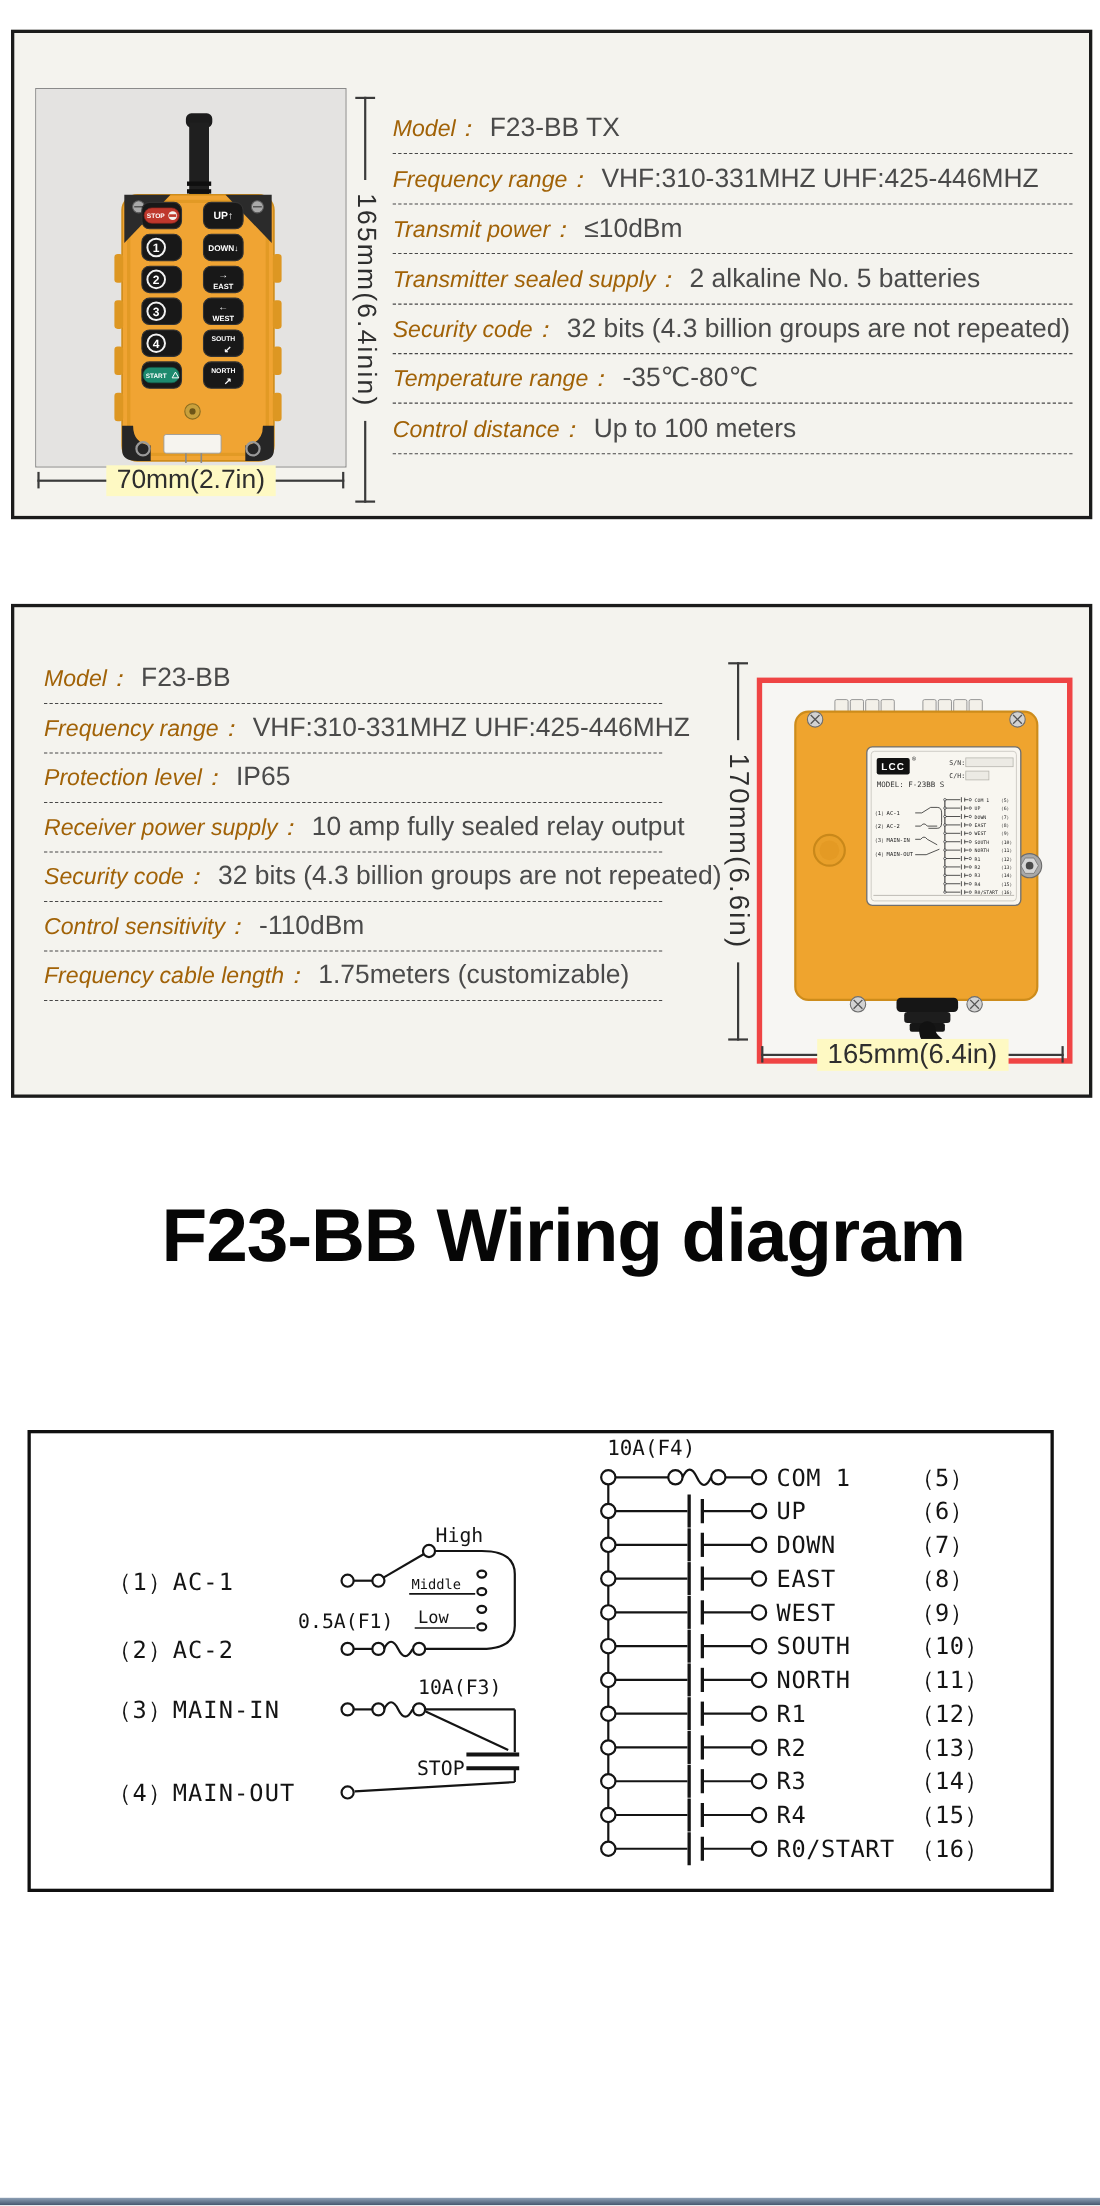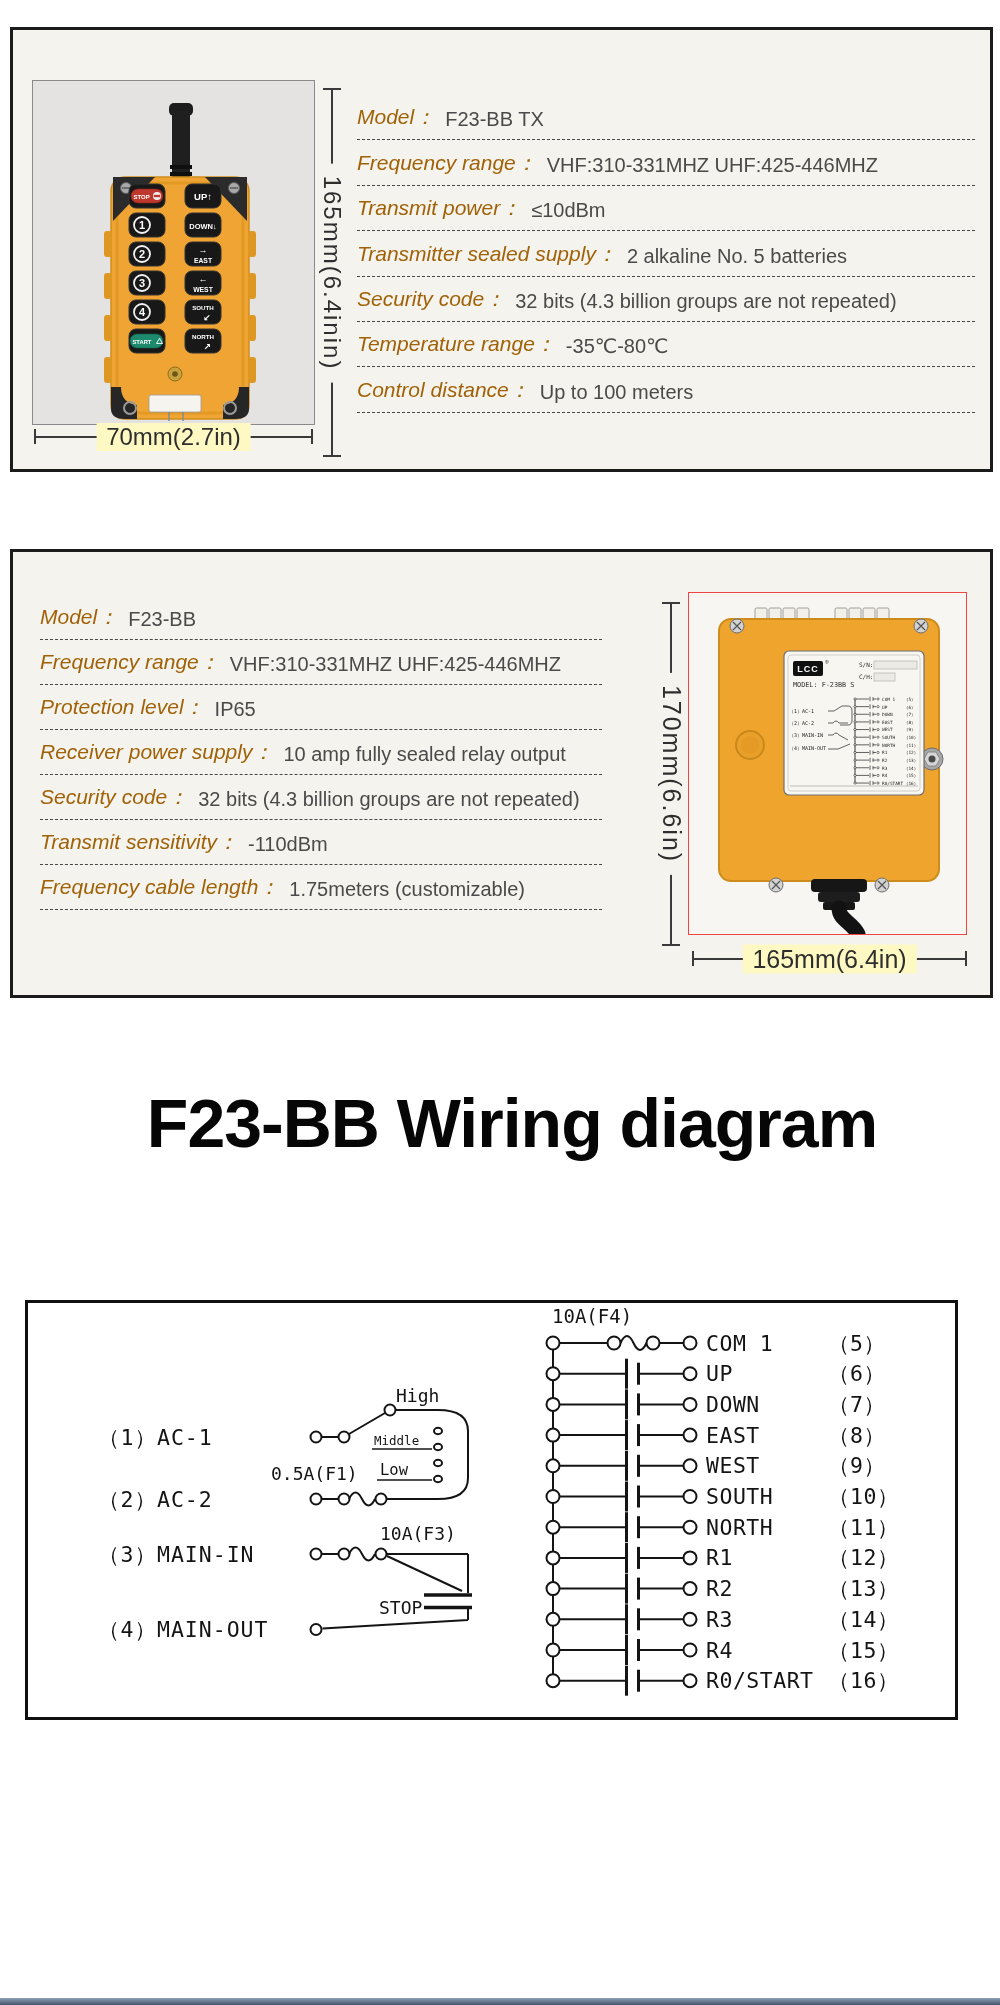"F23-BB TX" .spec-value { font-size: 20px -> 24px }
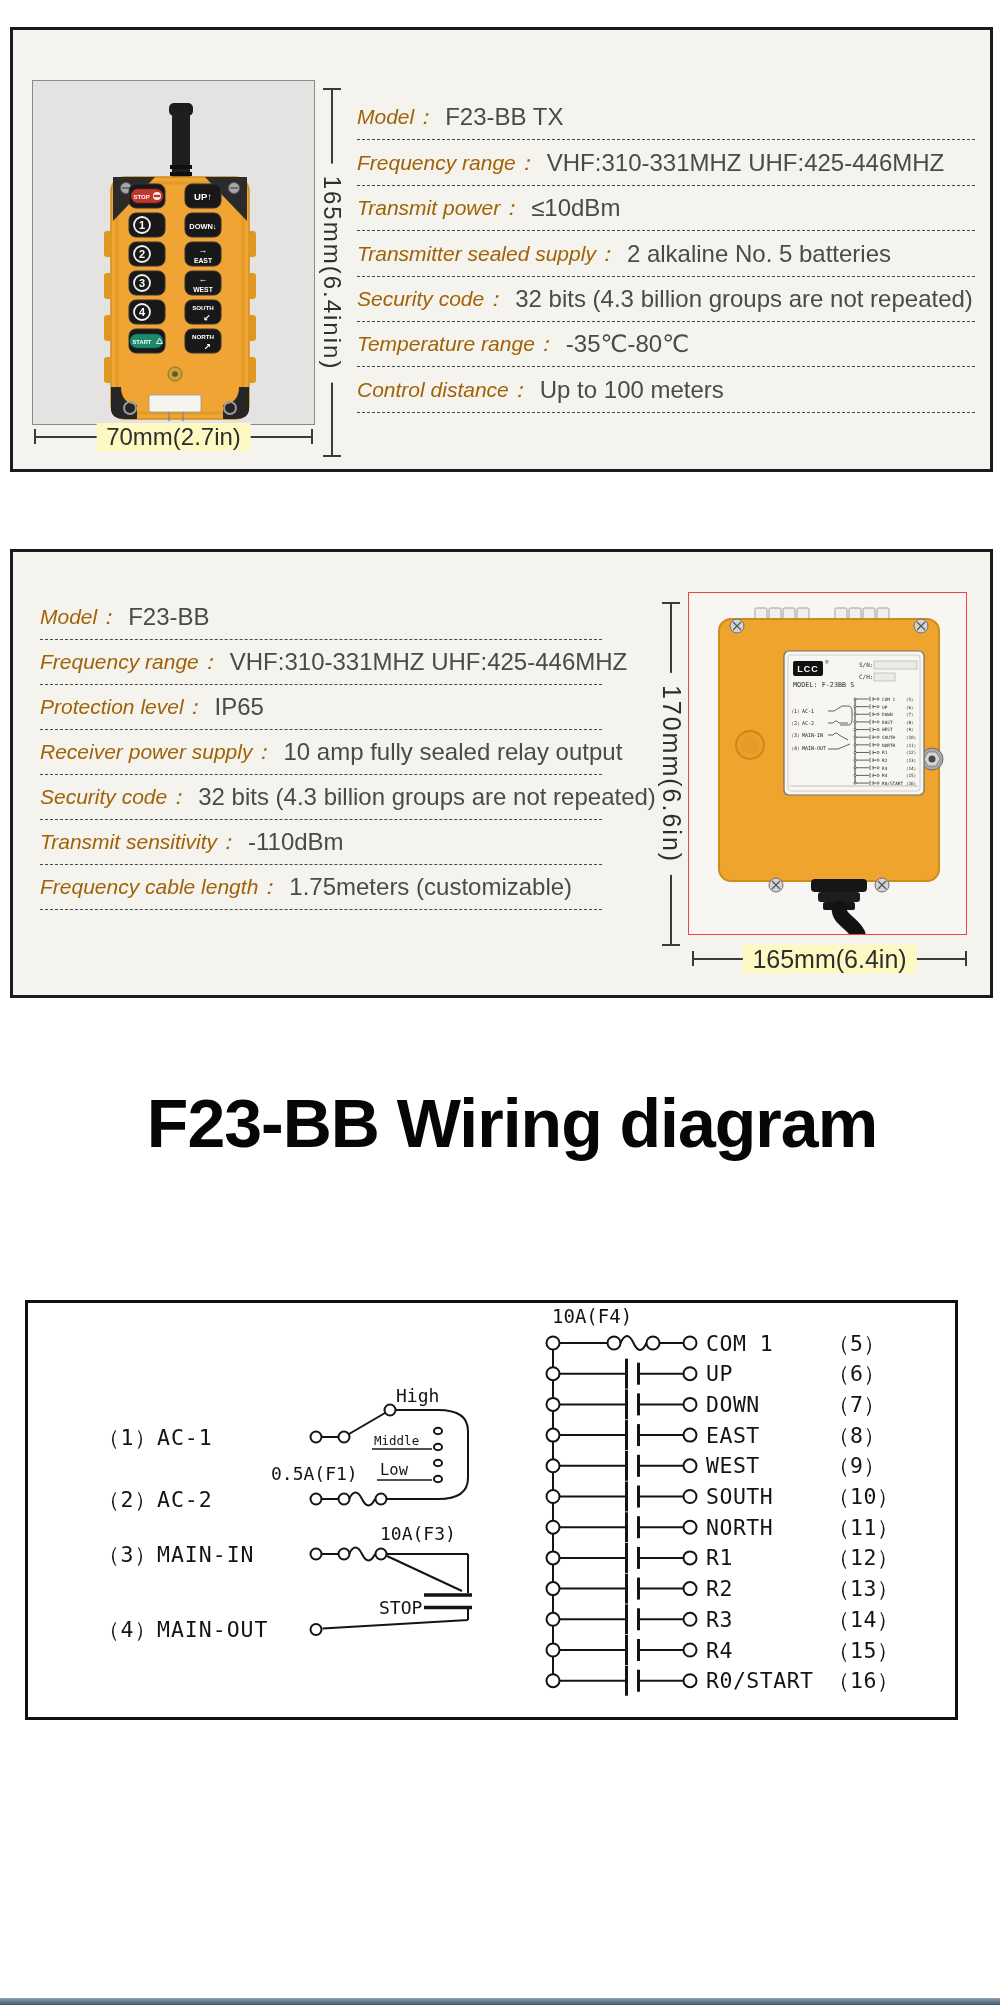"LCC" .photo2 { border: 1px solid #ef4444 -> 5px solid #ef4444; top: 40px -> 64px }
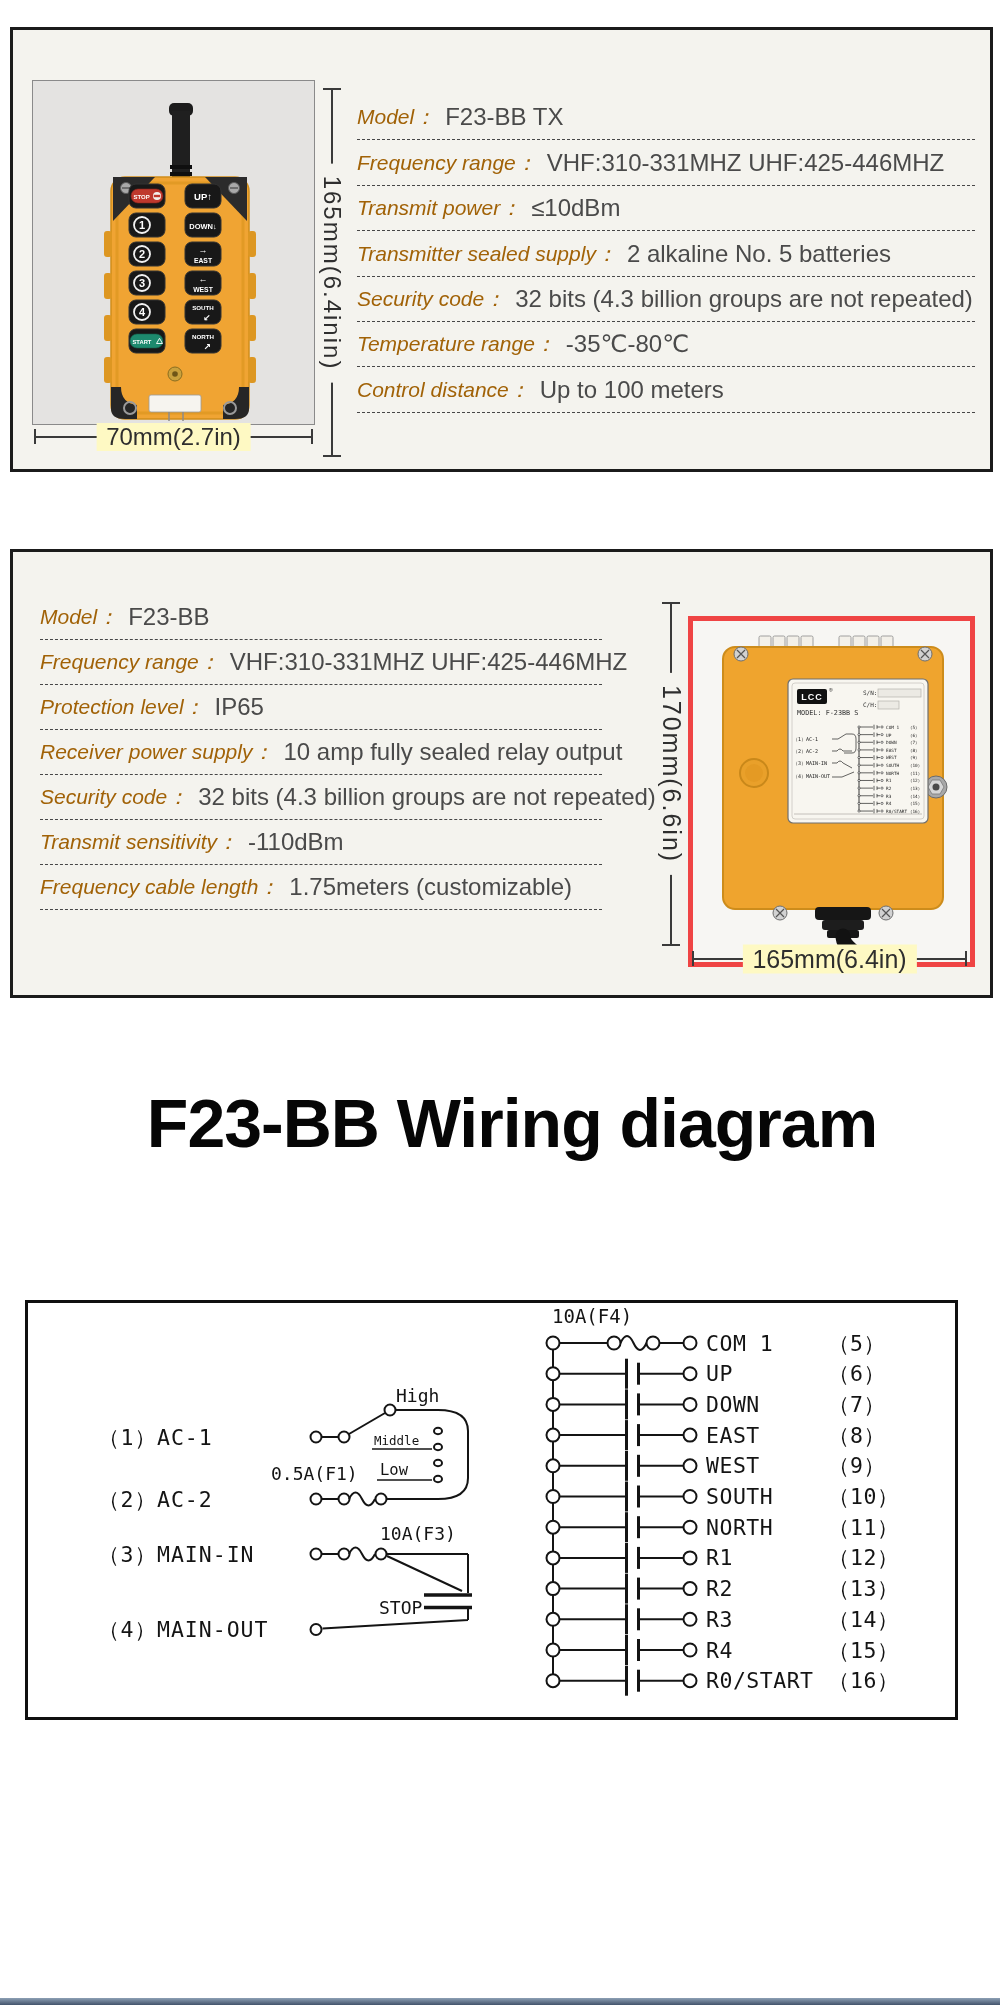"Transmit sensitivity：" span.spec-label { text: Transmit -> Control }
